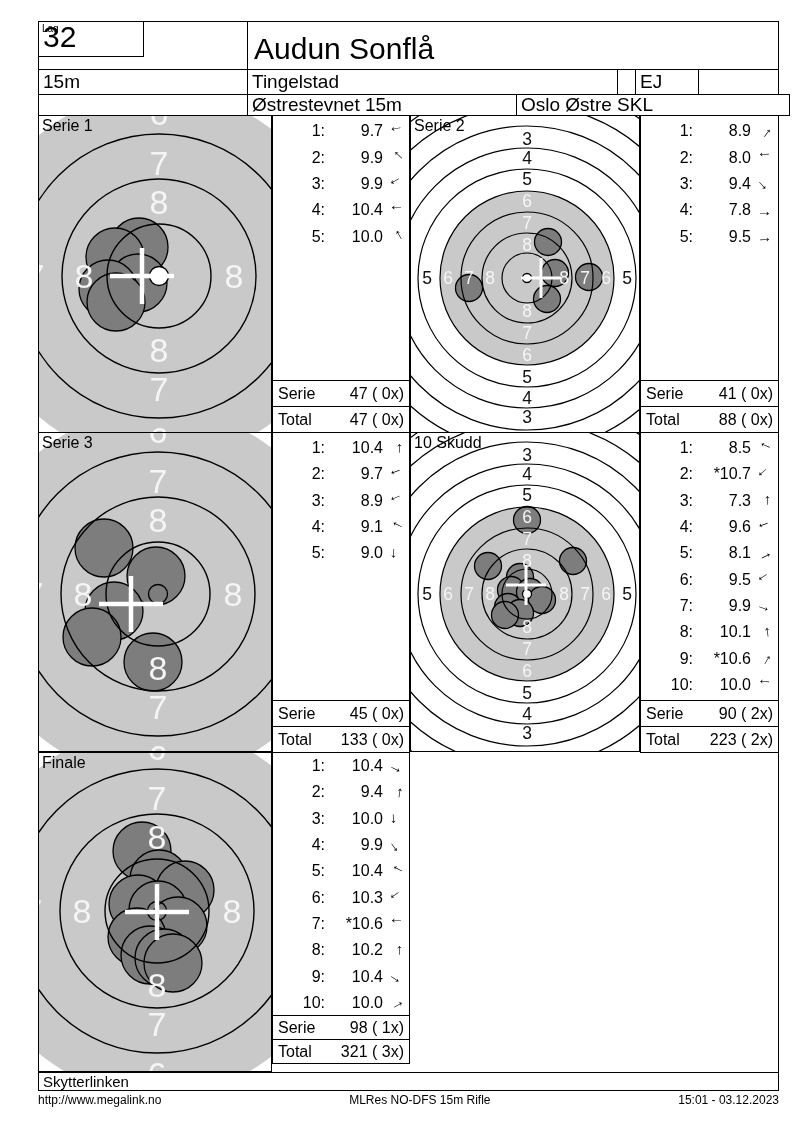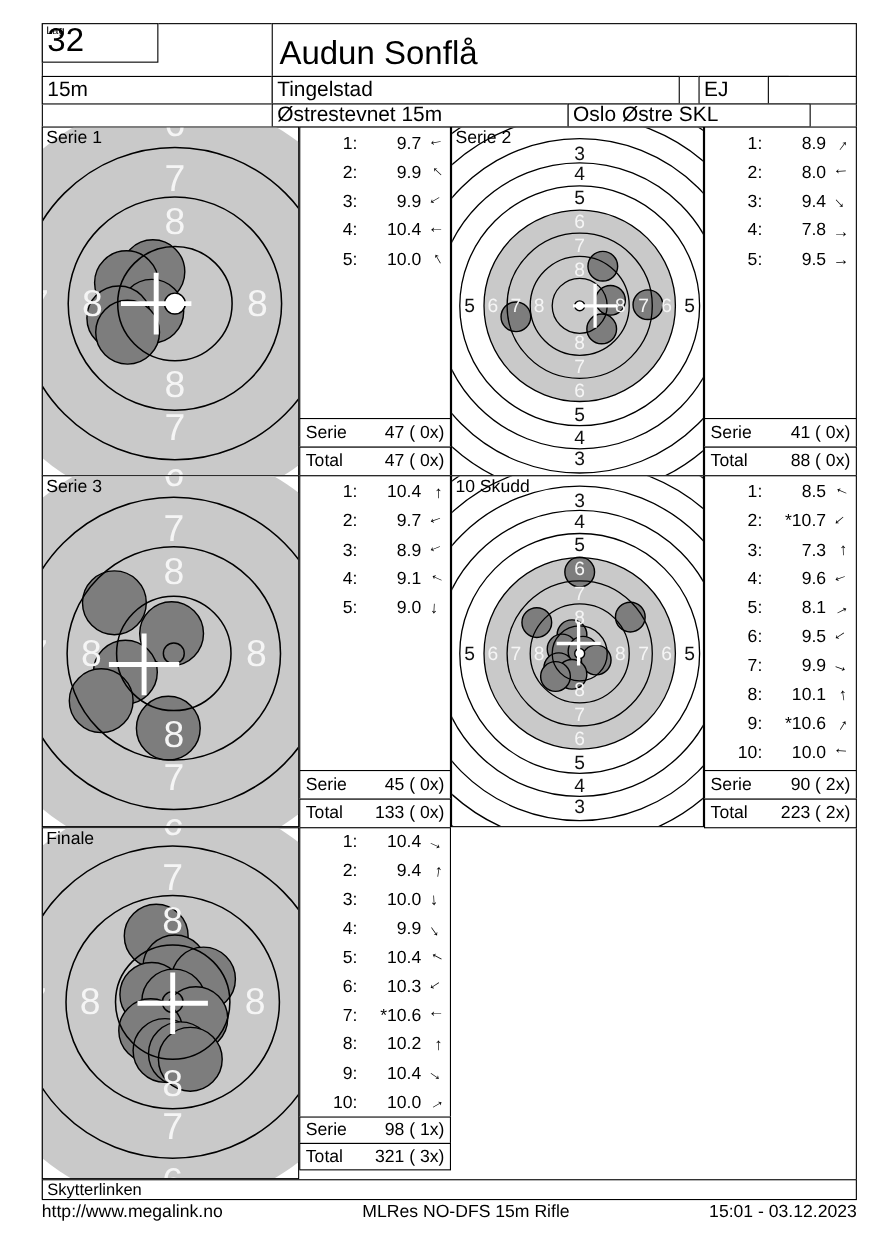"Oslo Østre SKL" div.cell { width: 221px -> 274px }
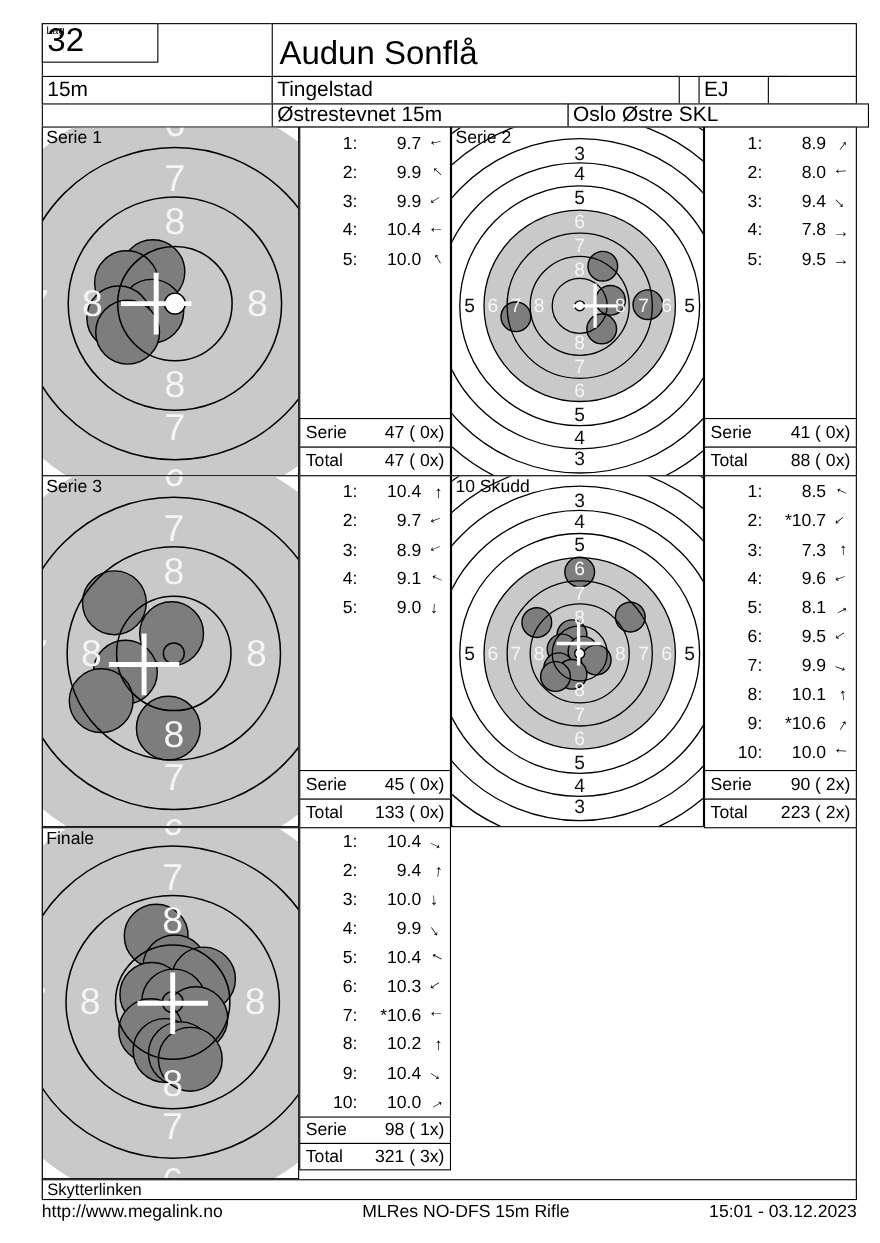"http://www.megalink.no" .footline { font-size: 16px -> 12px }
